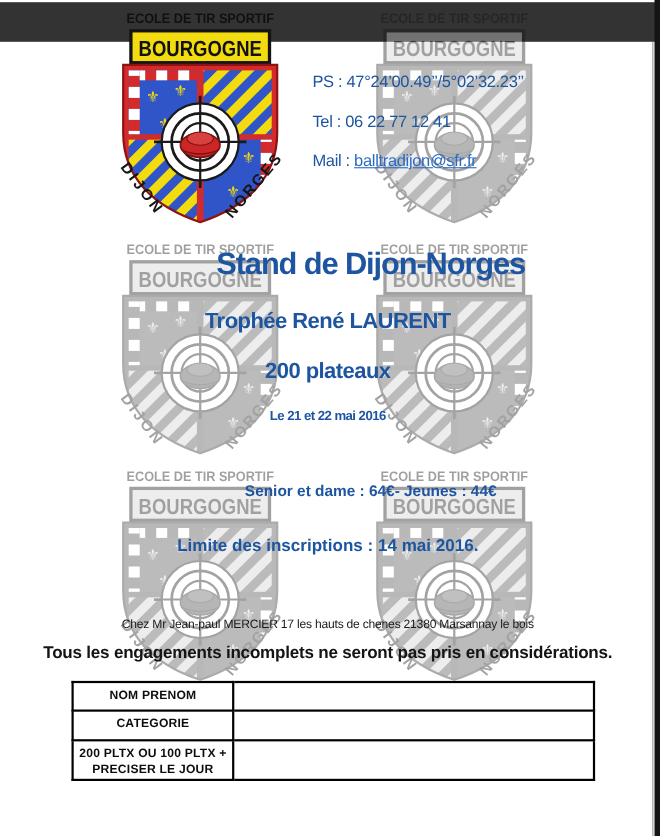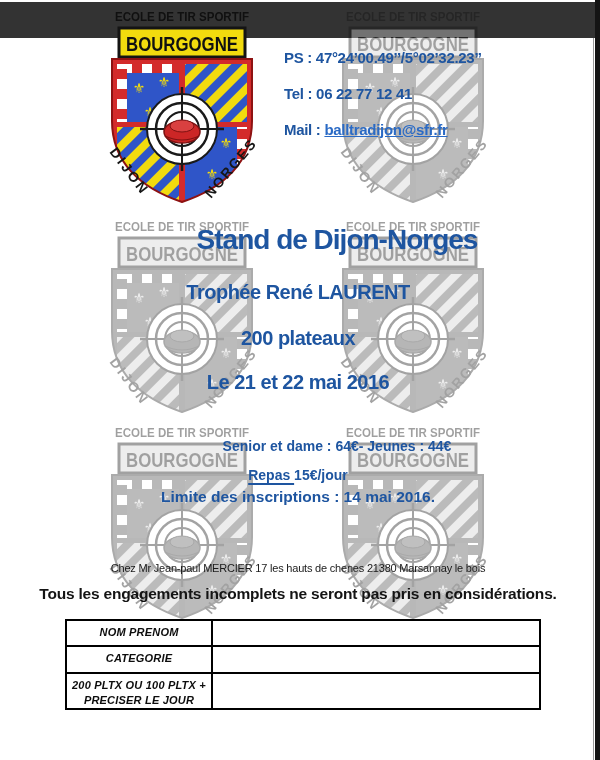"PS : 47°24’00.49’’/5°02’32.23’’" .c-line { font-weight: 700 -> 400; margin-top: none -> 17px }
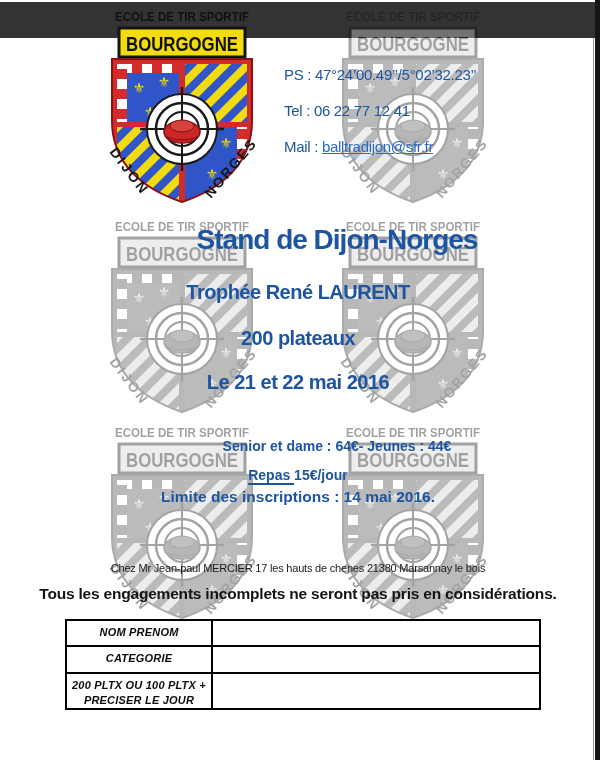"Le 21 et 22 mai" .t-dates { font-size: 20px -> 12px }
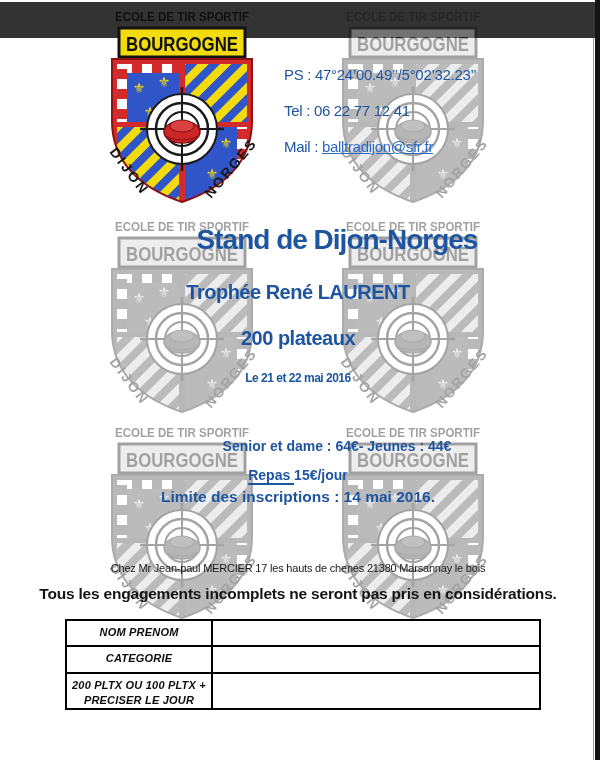"Repas 15€/jour" div.center { html: <div> <span>Repas </span><span>15€/jour</span> </div> -> none }
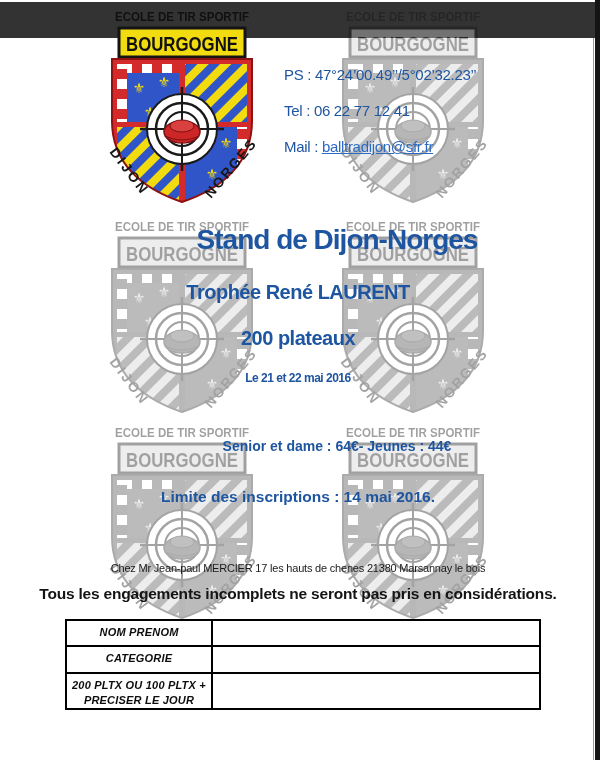"NOM PRENOM" .form-table { font-style: italic -> none }
